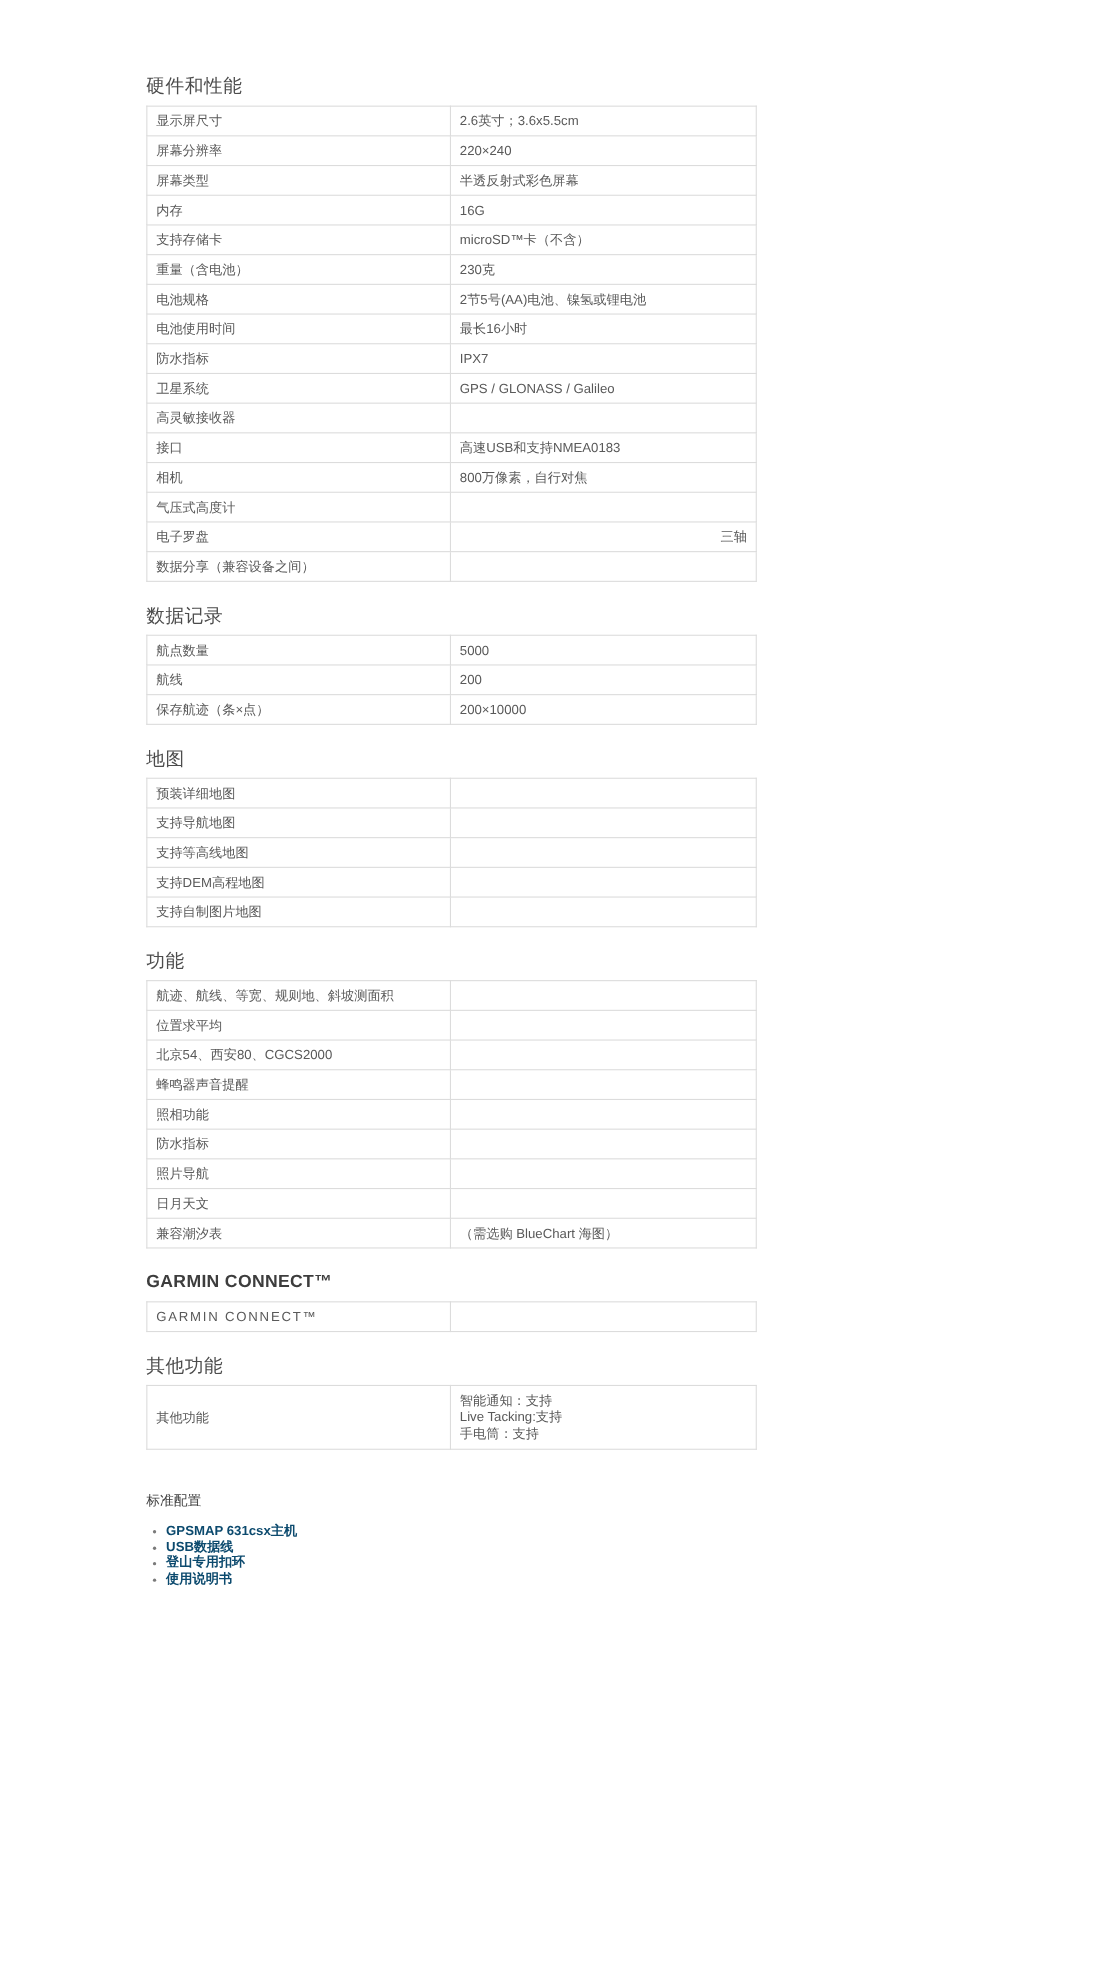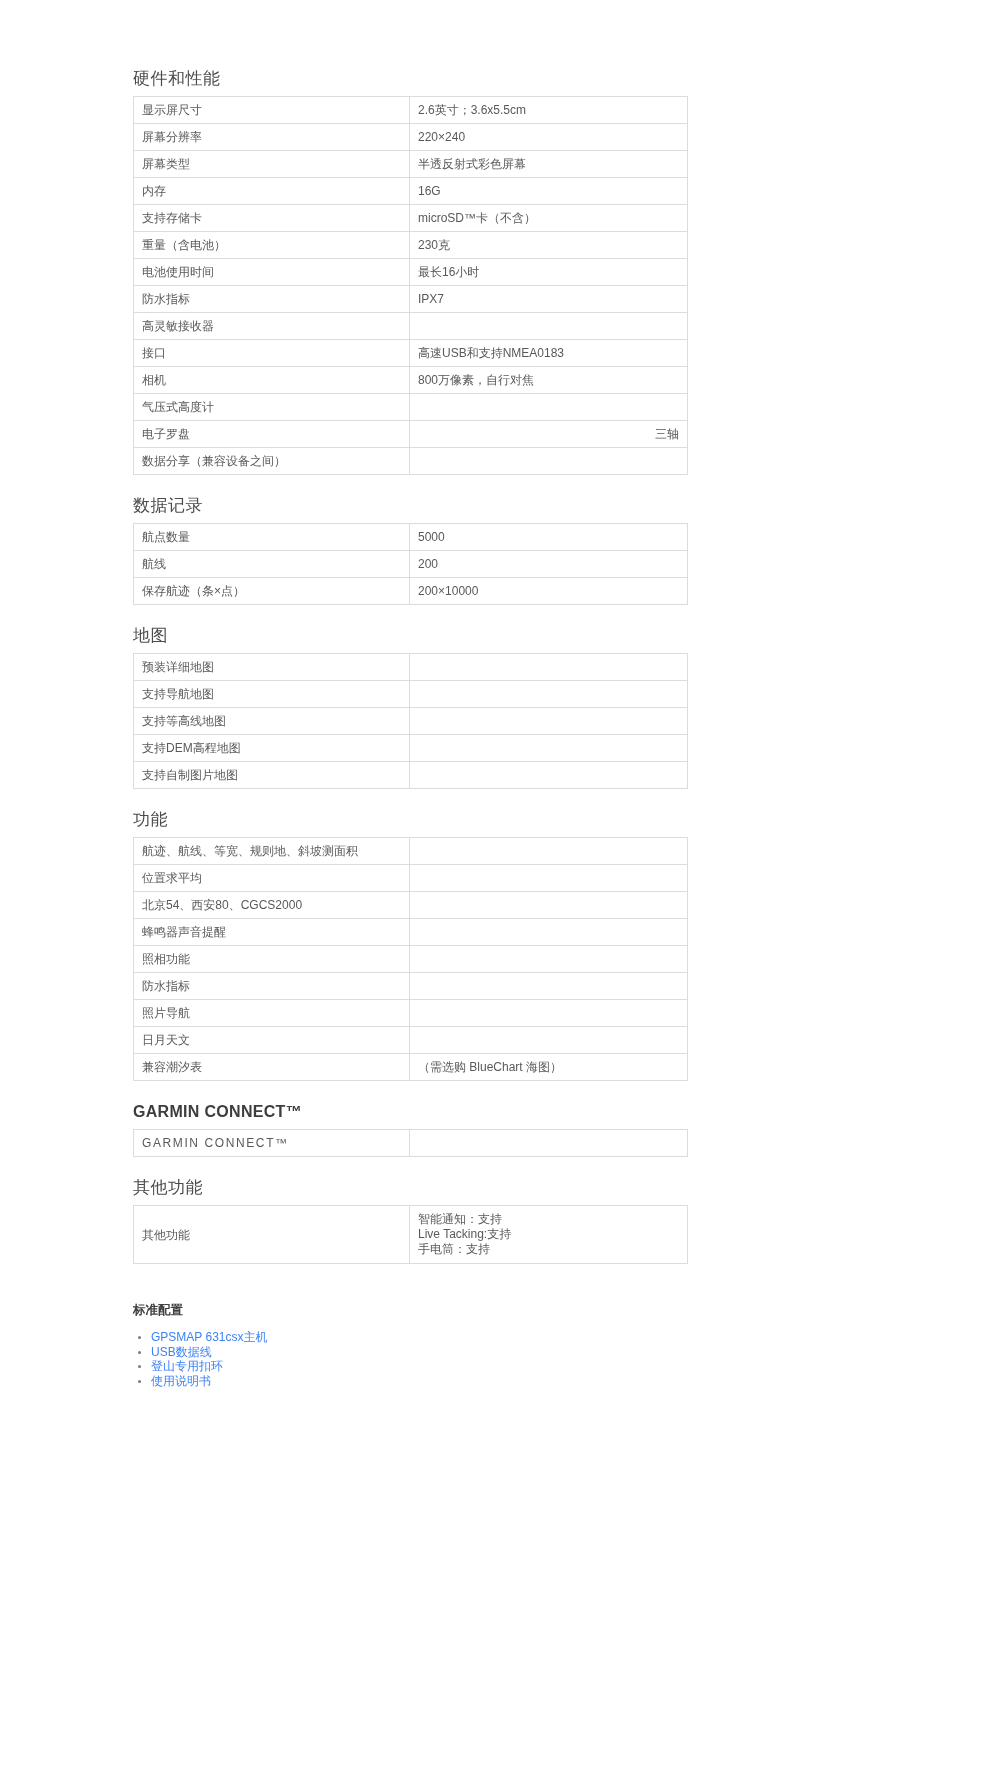"电池规格" tr { html: none -> <tr> <td>电池规格</td> <td>2节5号(AA)电池、镍氢或锂电池</td> </tr> }
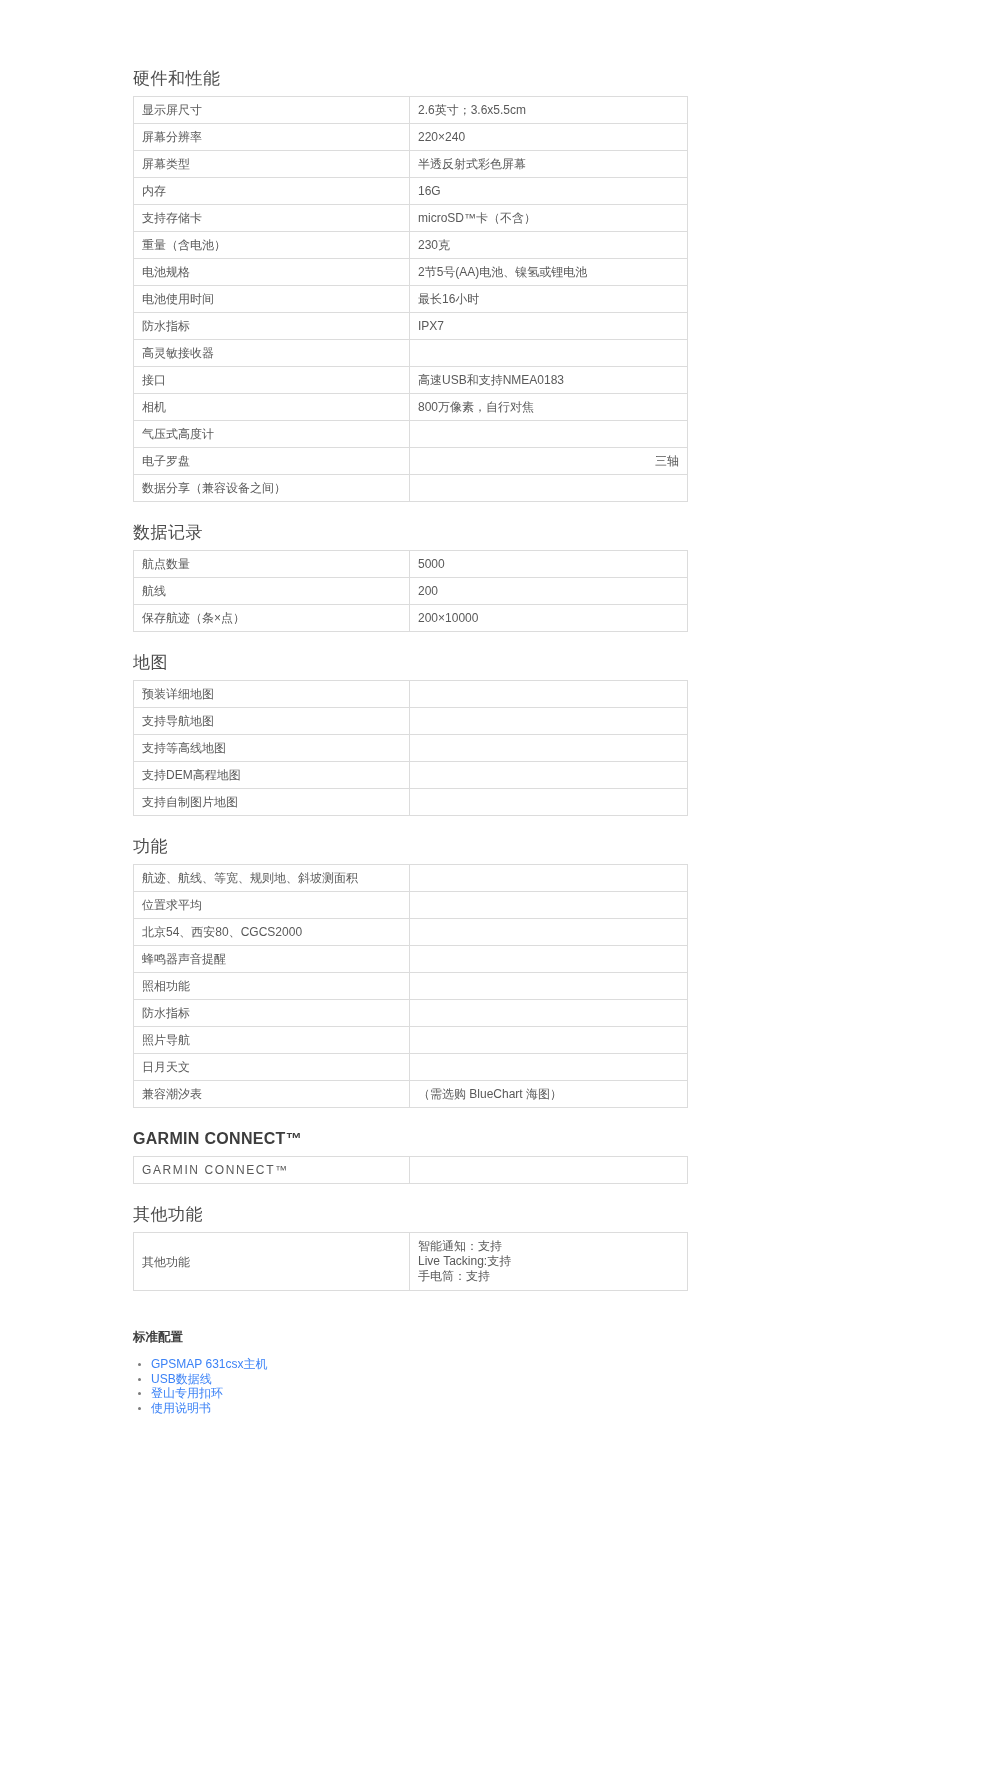"卫星系统" tr { html: none -> <tr> <td>卫星系统</td> <td>GPS / GLONASS / Galileo</td> </tr> }
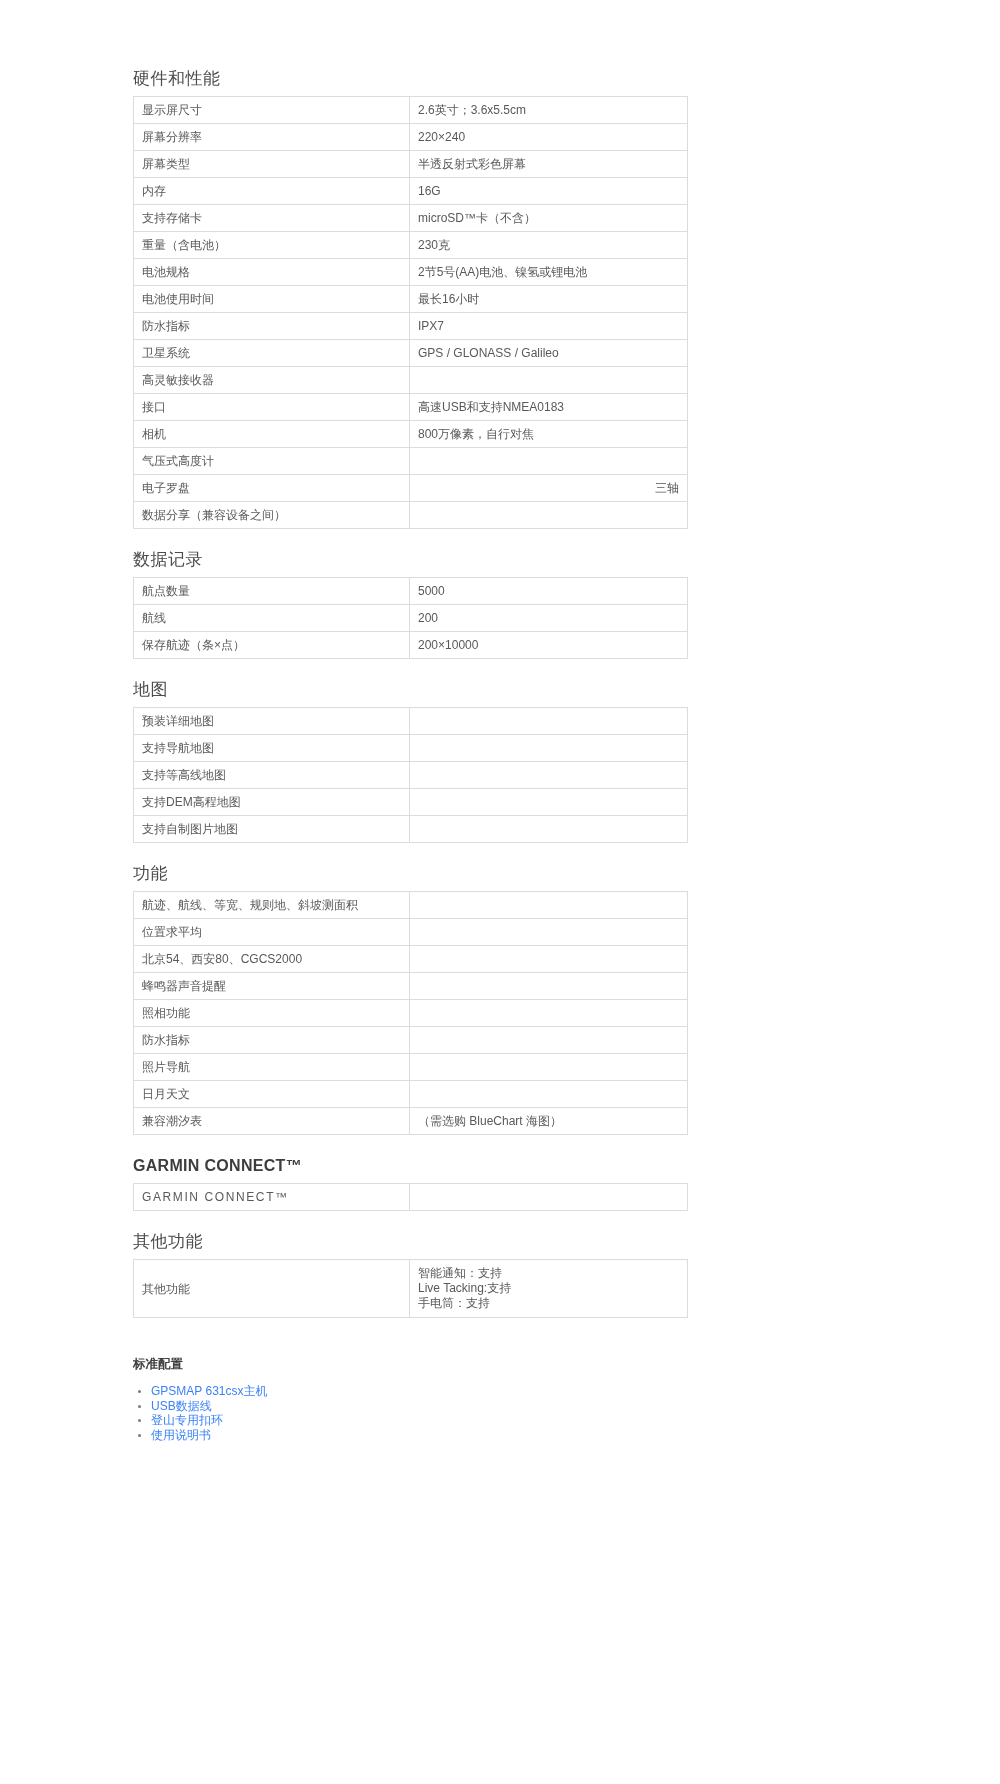"标准配置" .std-title { font-weight: 700 -> 400 }
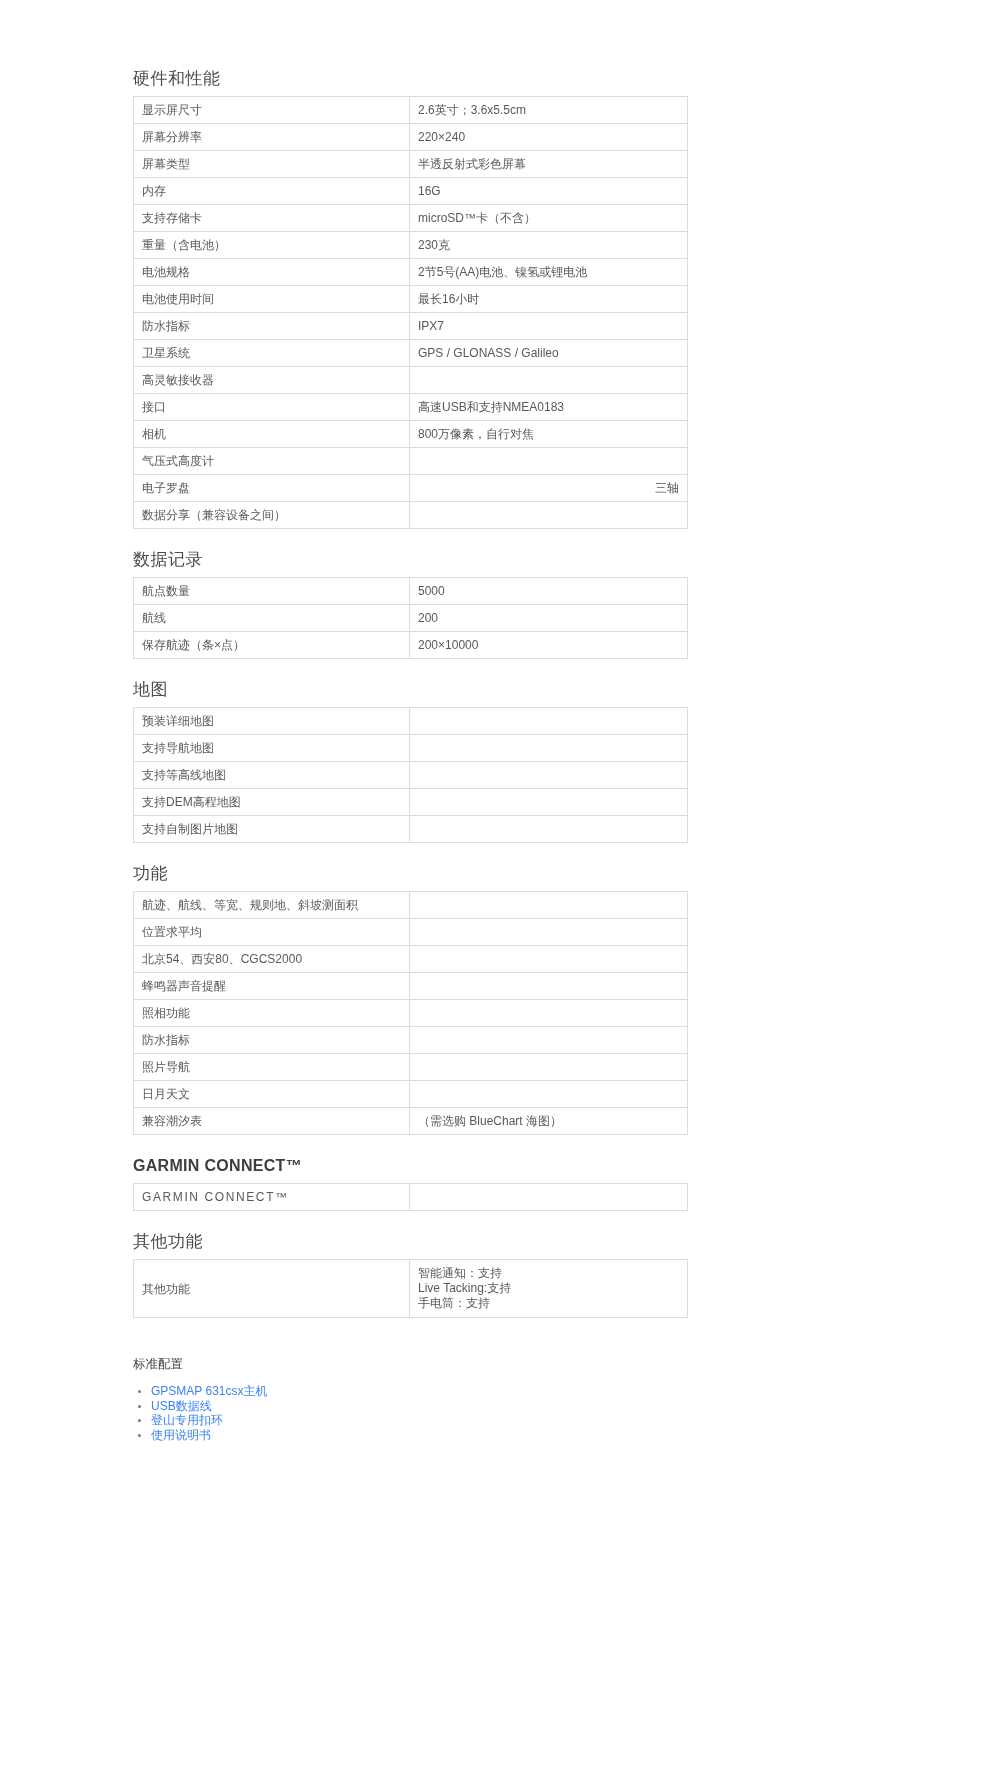"GPSMAP 631csx主机" ul.std-list { color: #3b82f6 -> #0c4a6e; font-weight: none -> bold }
